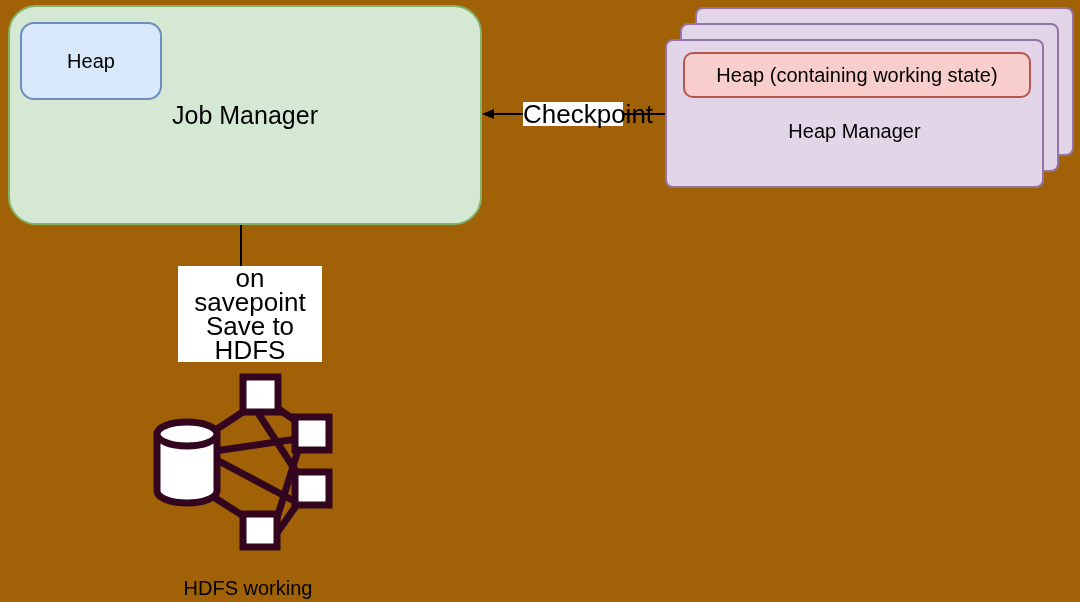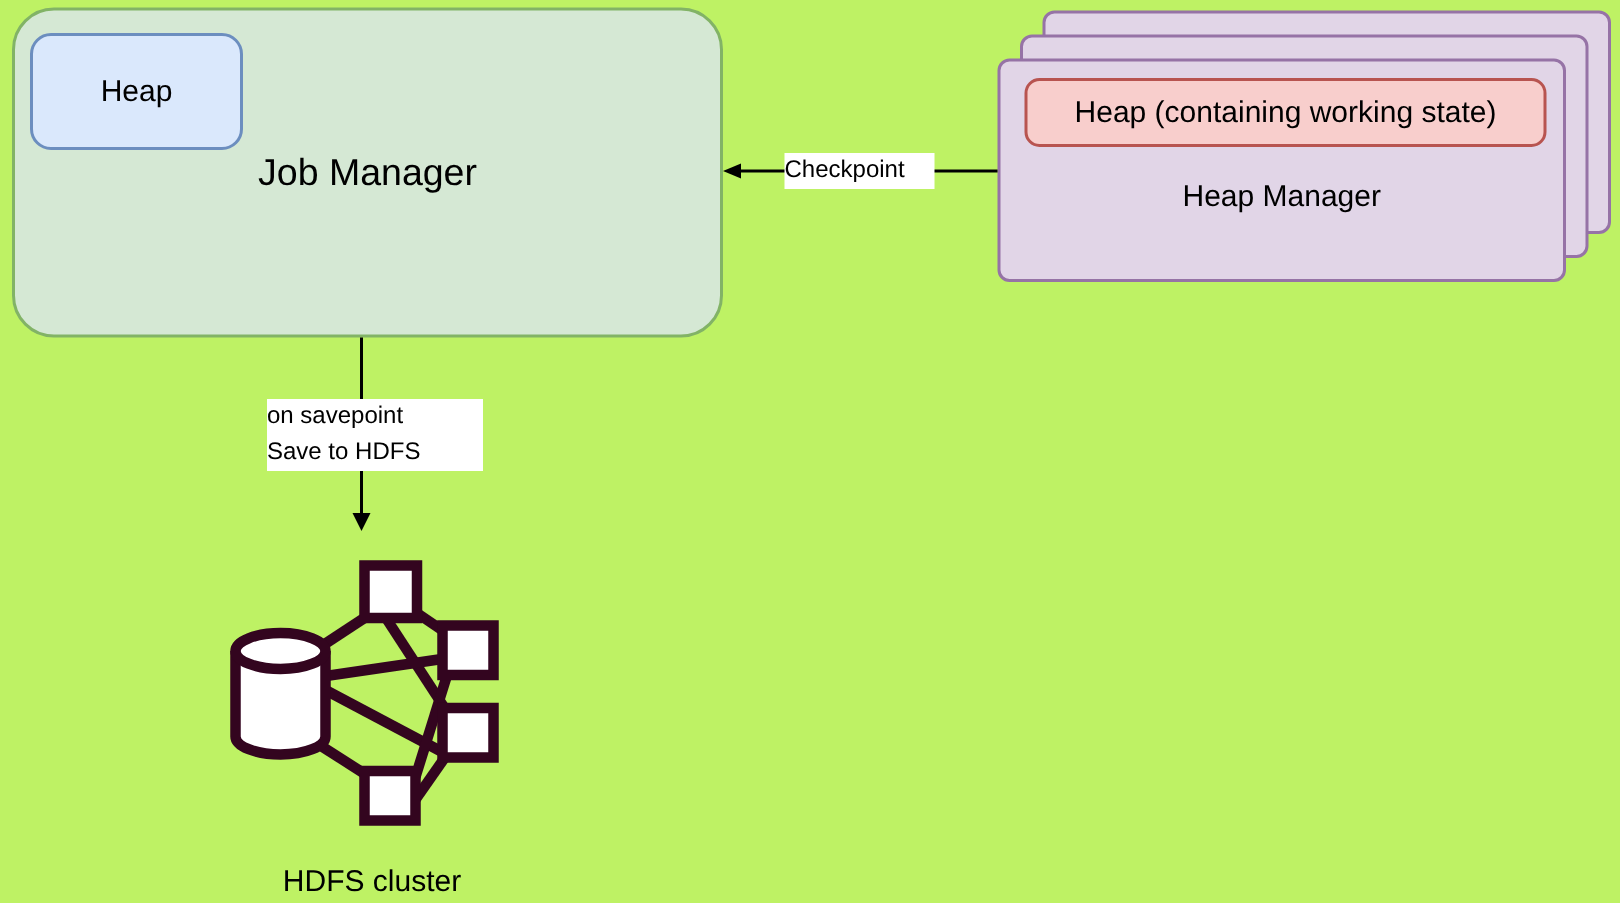"Heap" .canvas { background: #bef264 -> #a16207 }
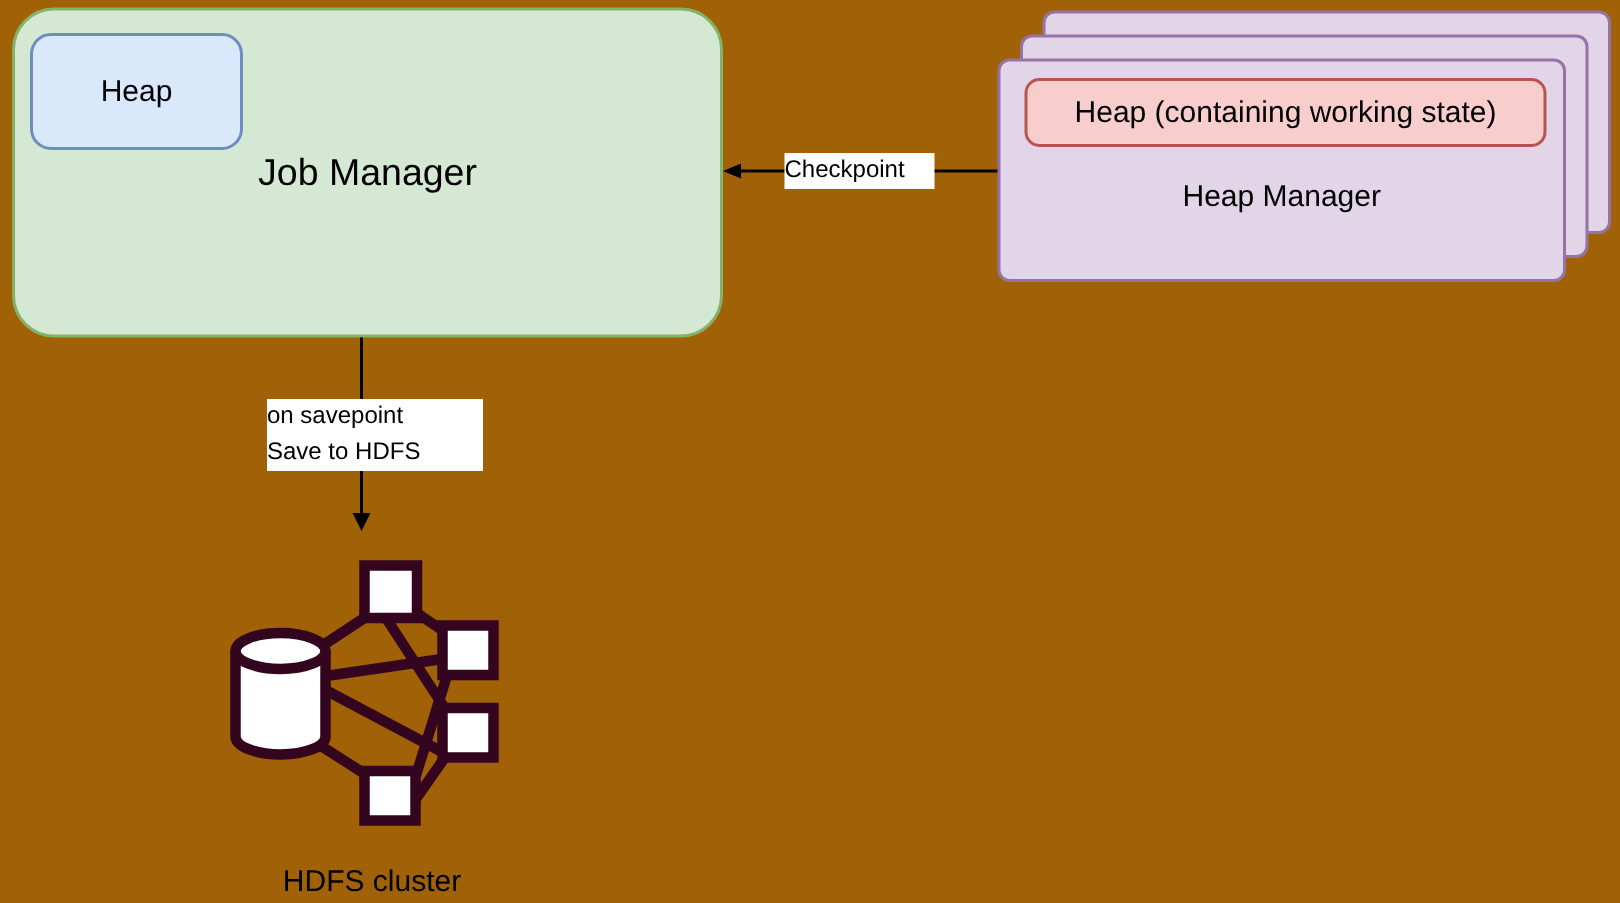"Checkpoint" .edge-label { font-size: 16px -> 26px; text-align: none -> center }
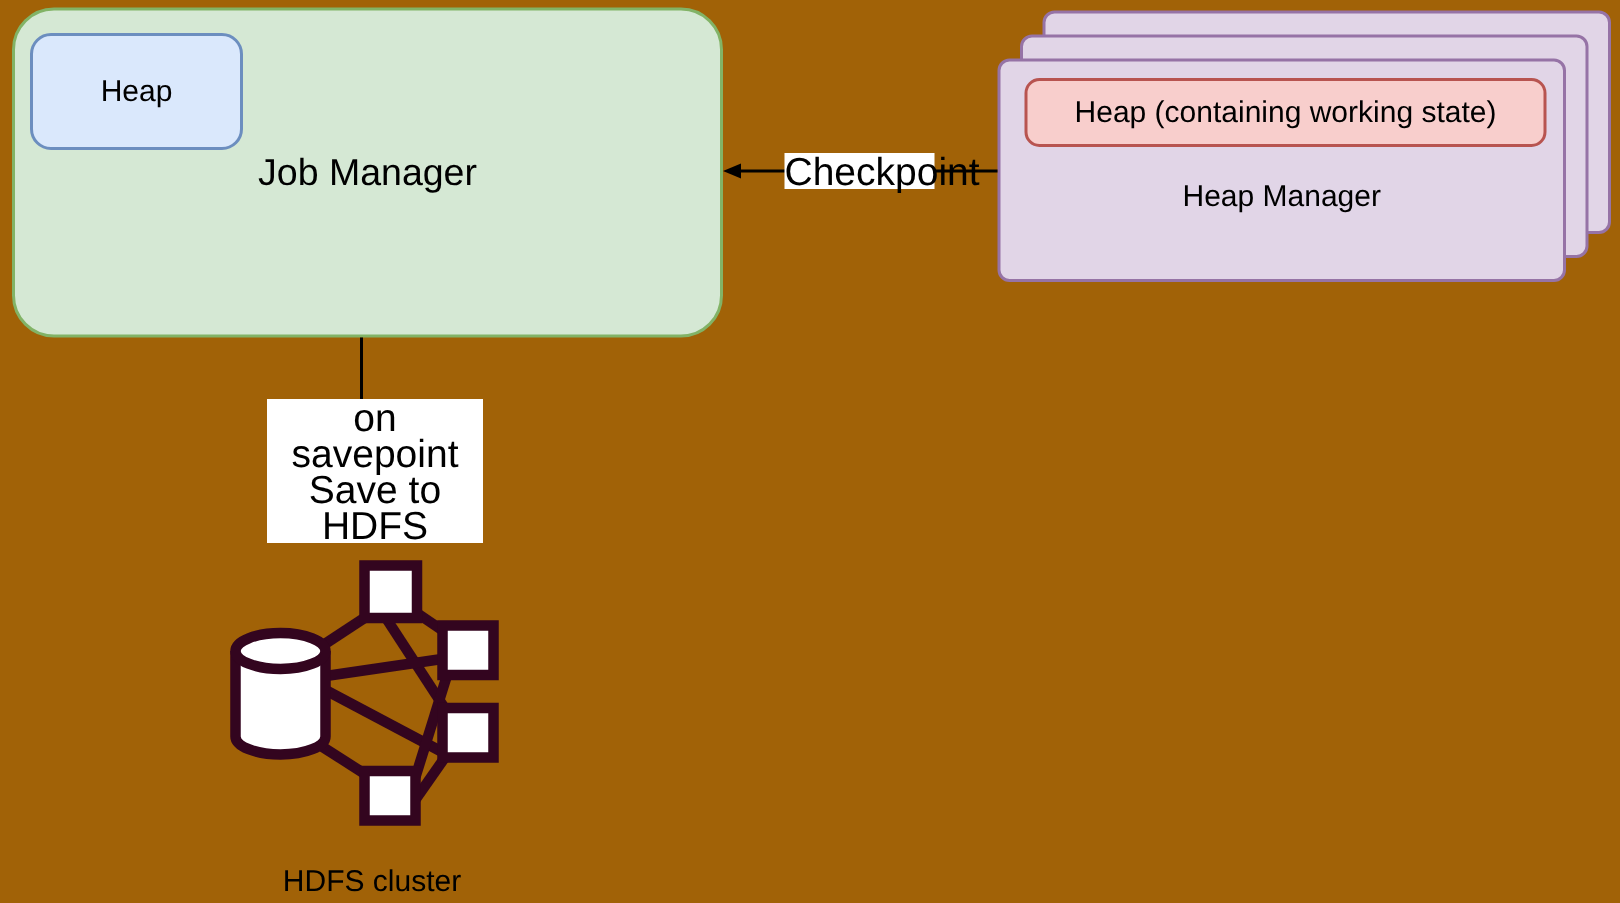"HDFS cluster" div.hdfs-caption { text: cluster -> working }
